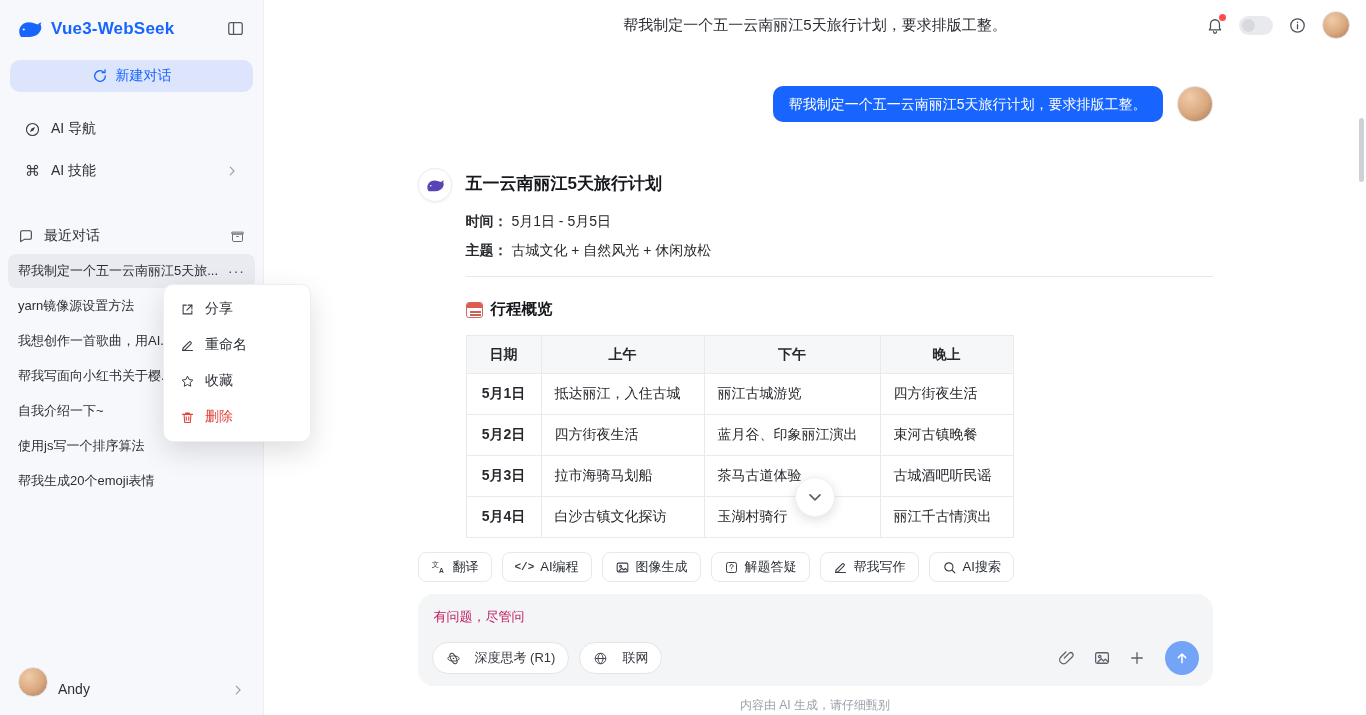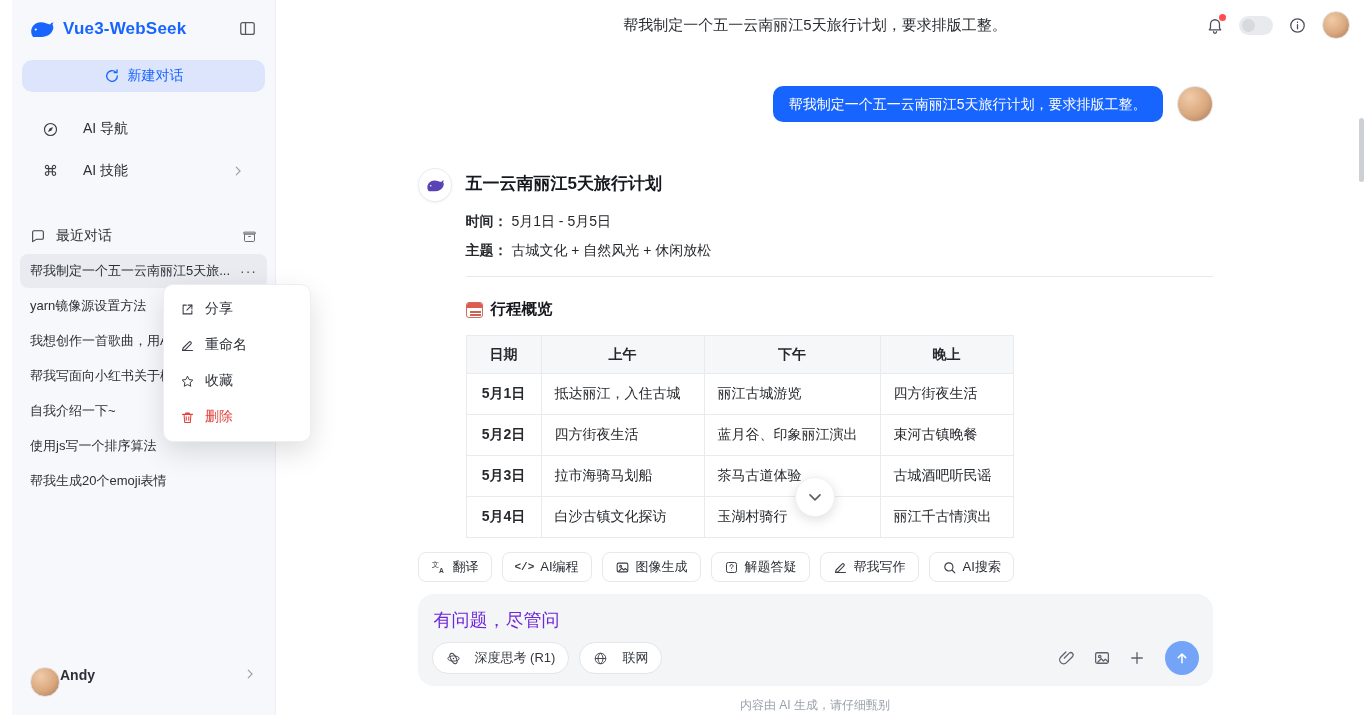"Vue3-WebSeek" .sidebar { left: 12px -> 0 }
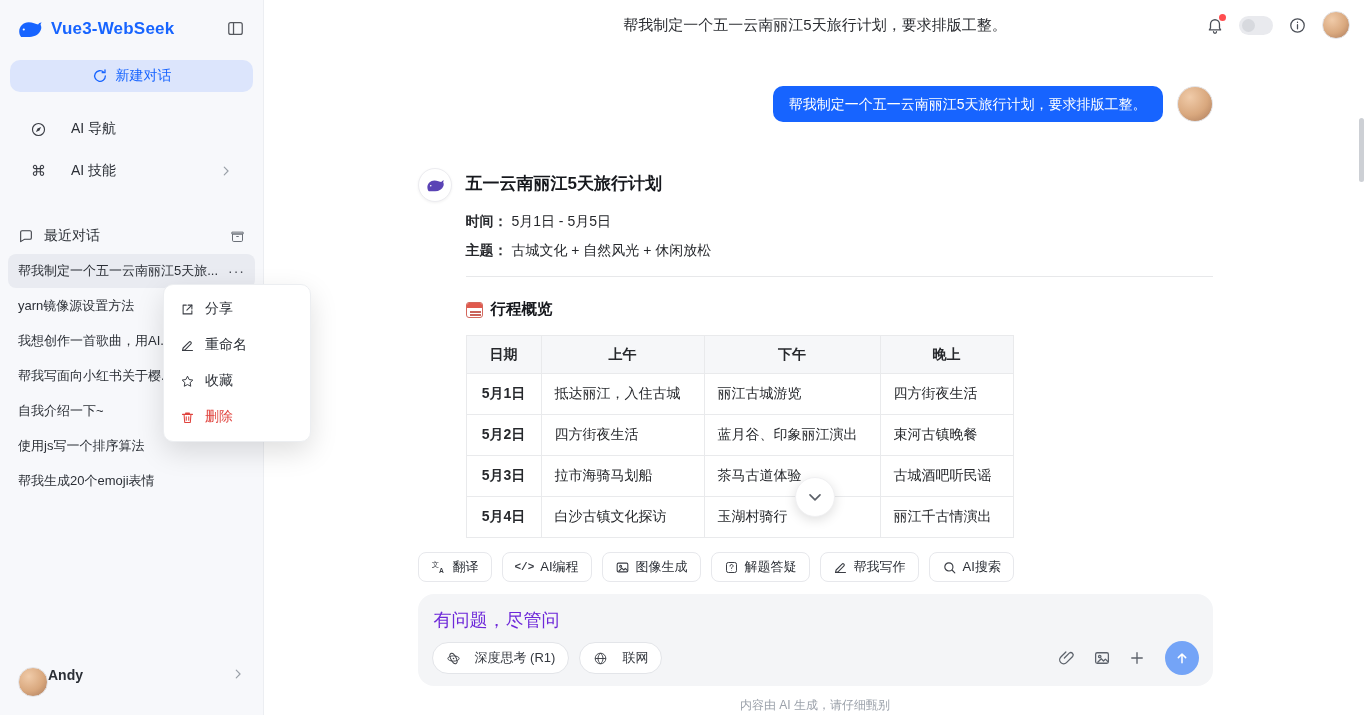"AI 导航" .nav-item { gap: 24px -> 10px; padding: 0 30px -> 0 24px }
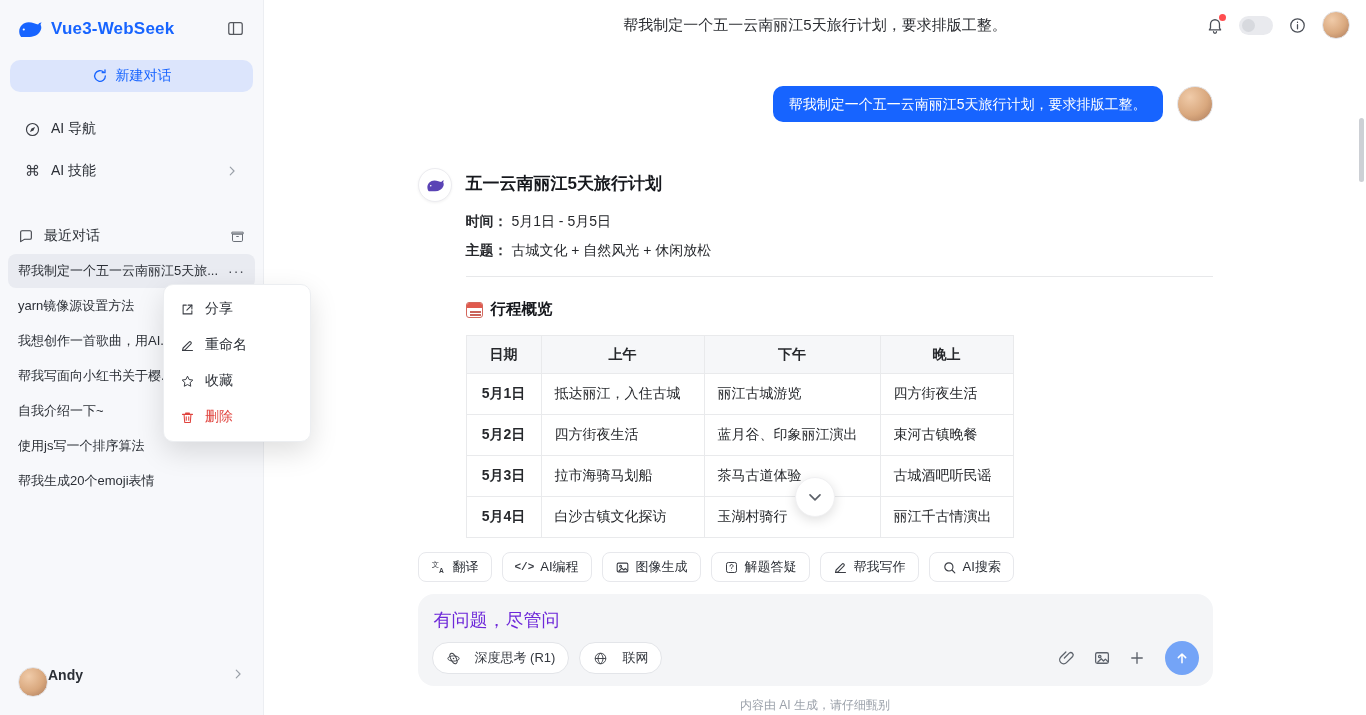"有问题，尽管问" .placeholder { color: #6d28d9 -> #be185d; font-size: 18px -> 13px }
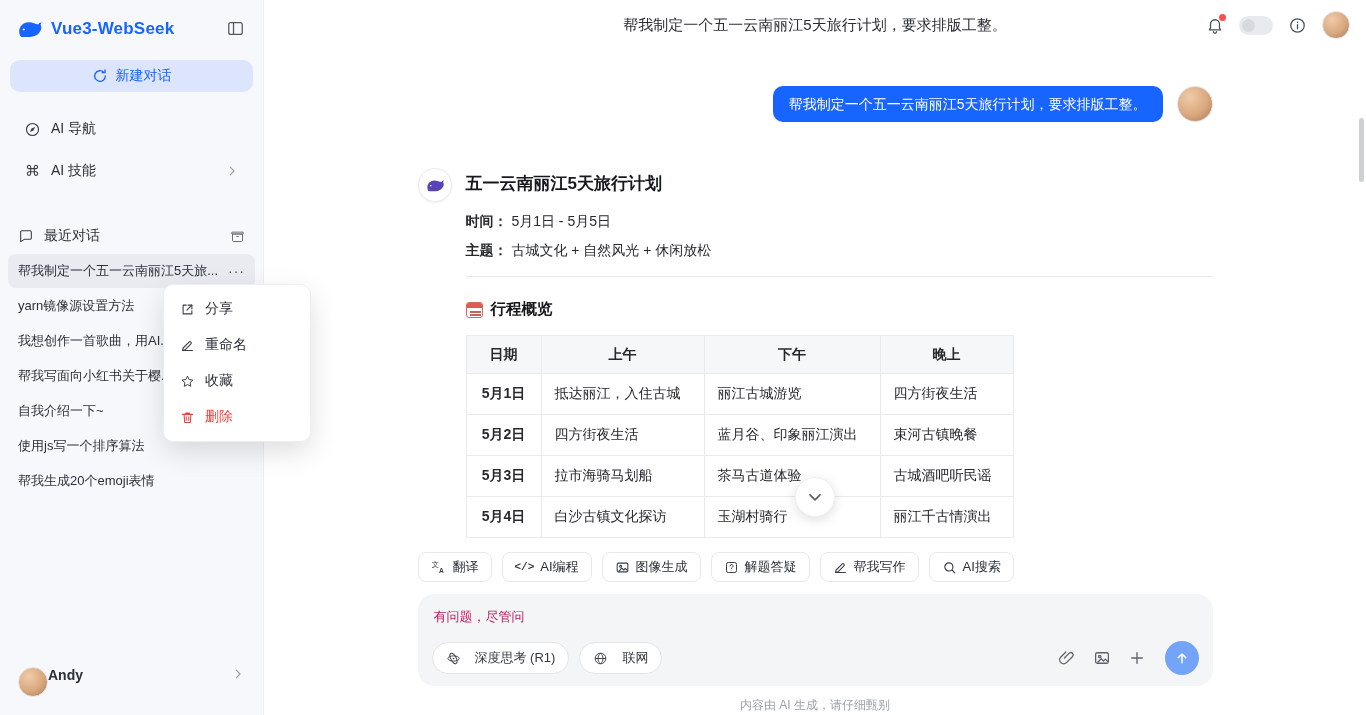"Andy" .user-row { align-items: flex-start -> flex-end; font-weight: bold -> none; gap: none -> 10px }
